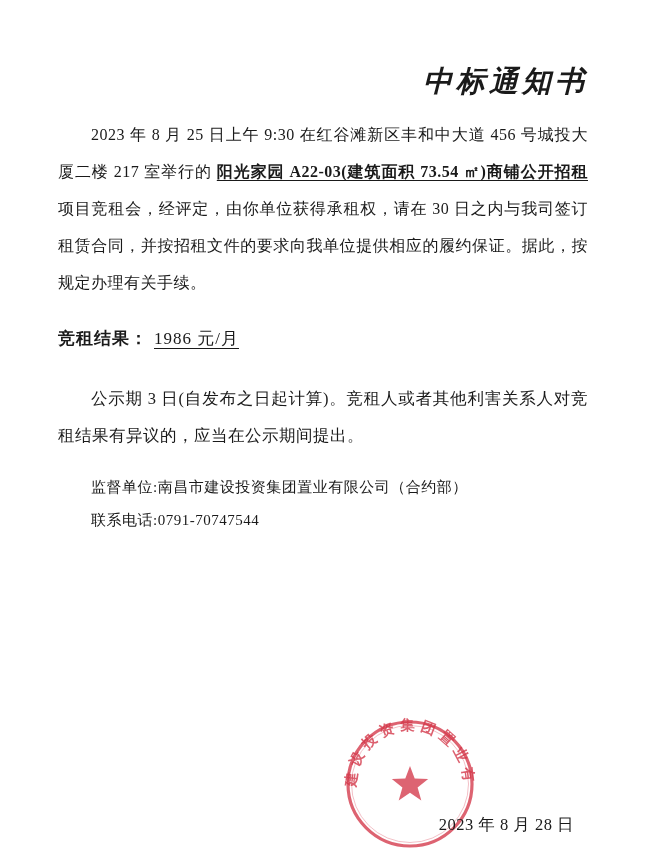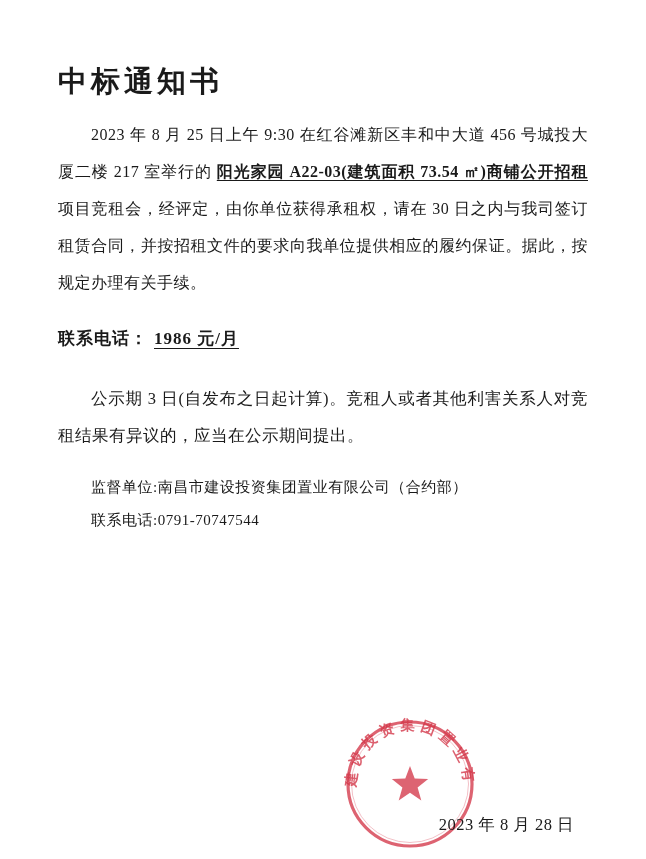"中标通知书" .doc-title { font-style: none -> italic; text-align: left -> right }
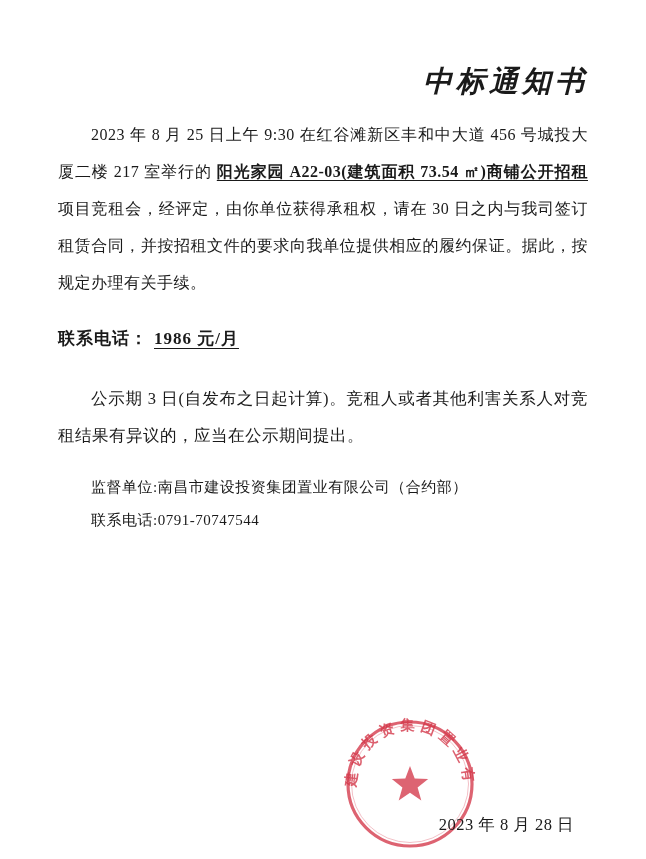"联系电话：" span { text: 联系电话 -> 竞租结果 }
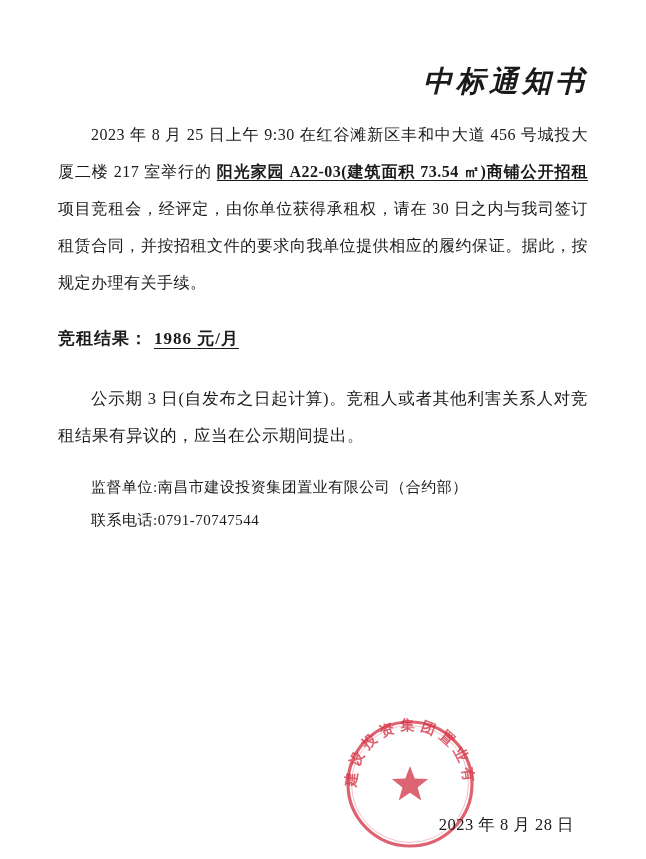"1986 元/月" .result-value { font-weight: bold -> normal }
